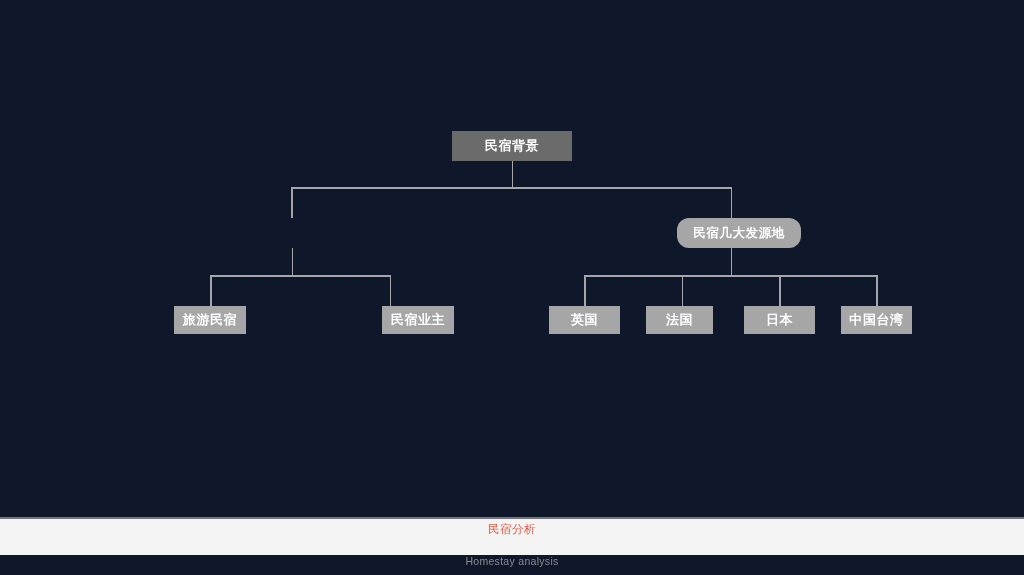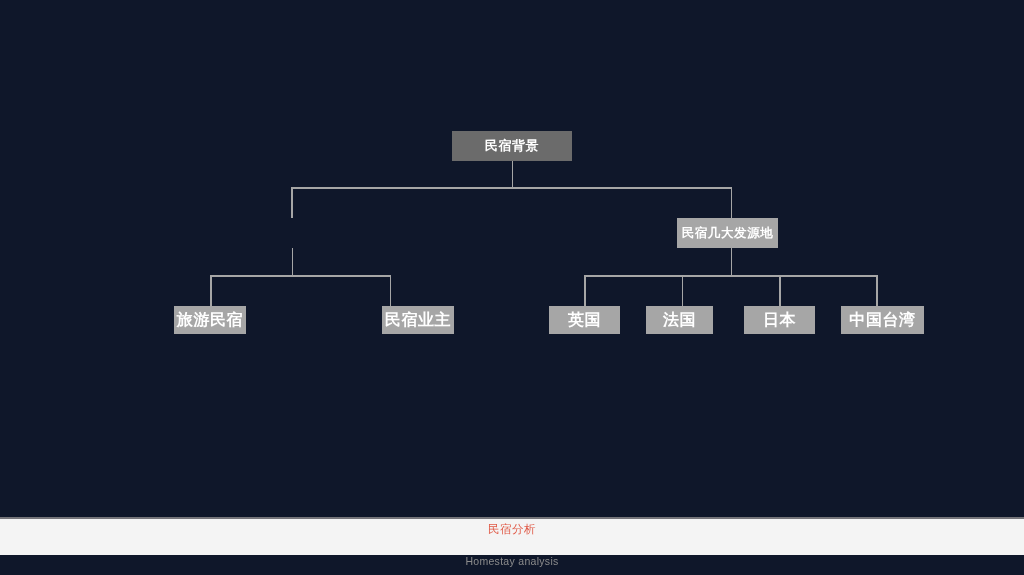"民宿几大发源地" div.node { border-radius: none -> 12px; width: 101px -> 124px }
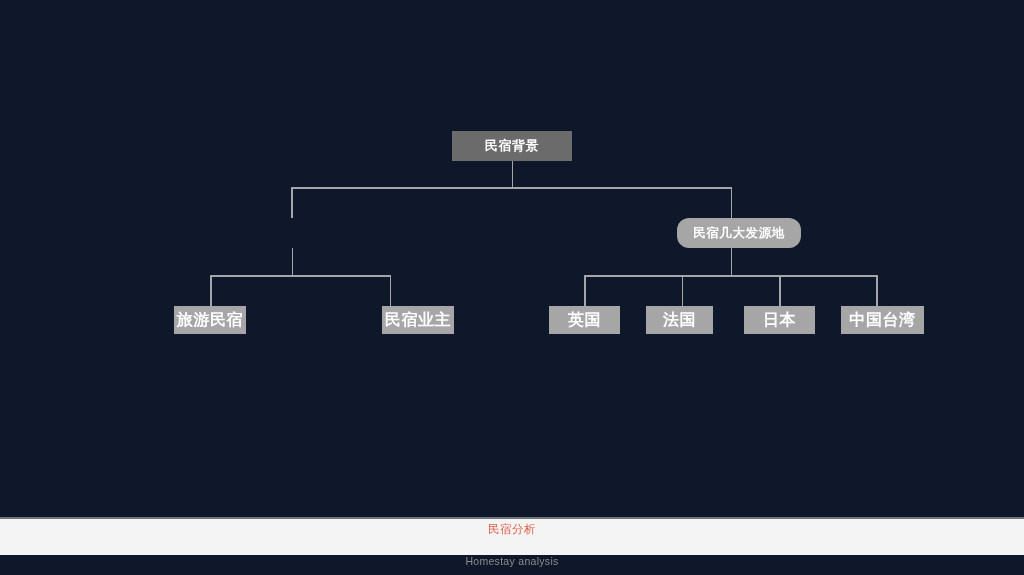"旅游民宿" .node-leaf { font-size: 16px -> 13px }
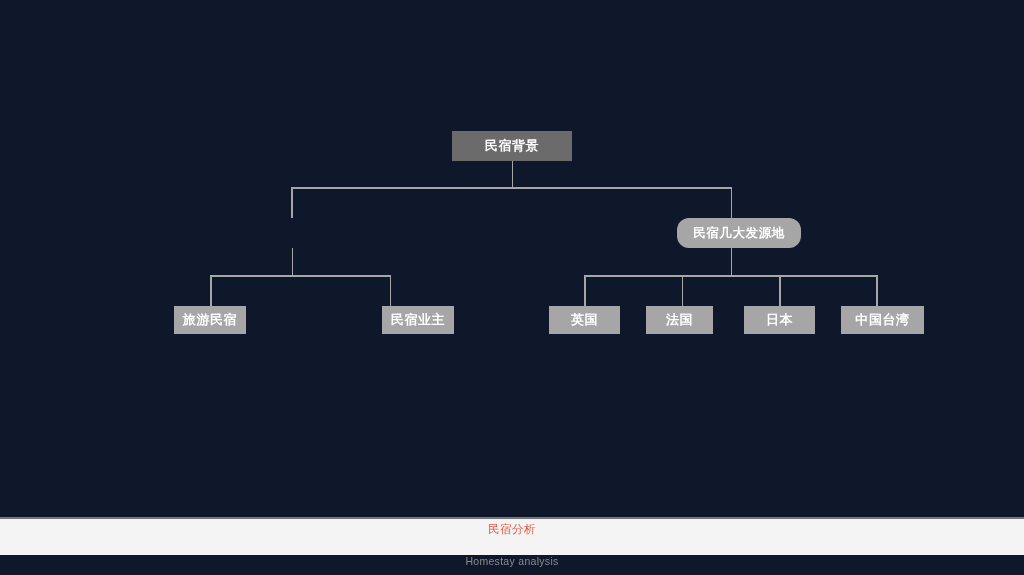"中国台湾" div.node { width: 83px -> 71px }
